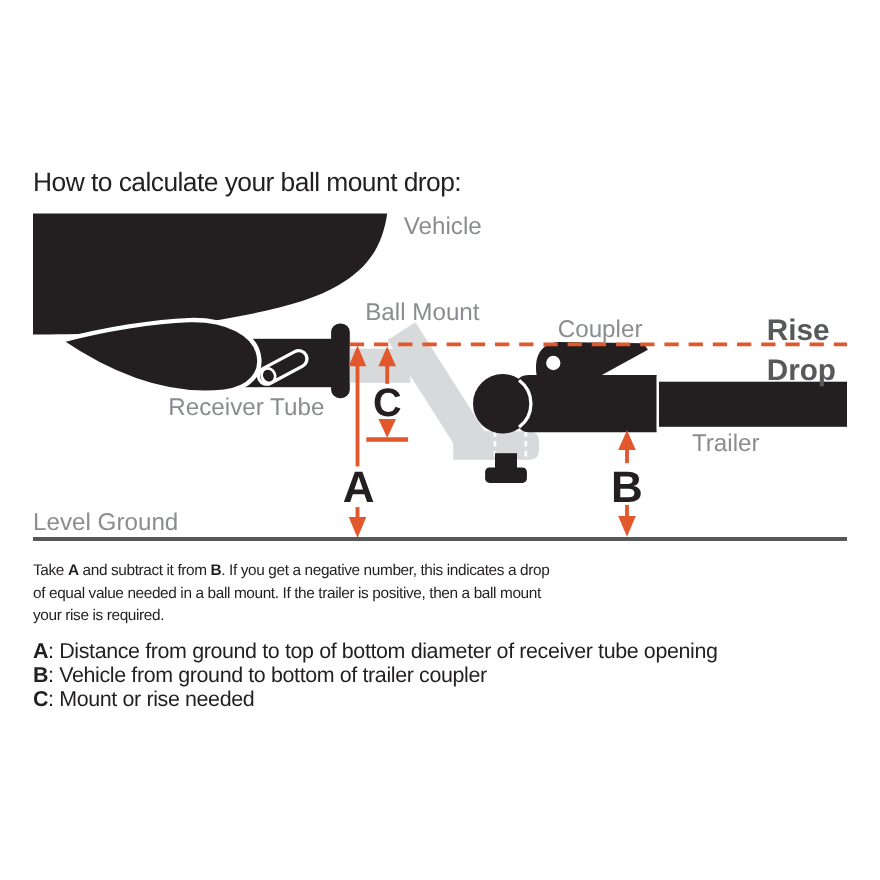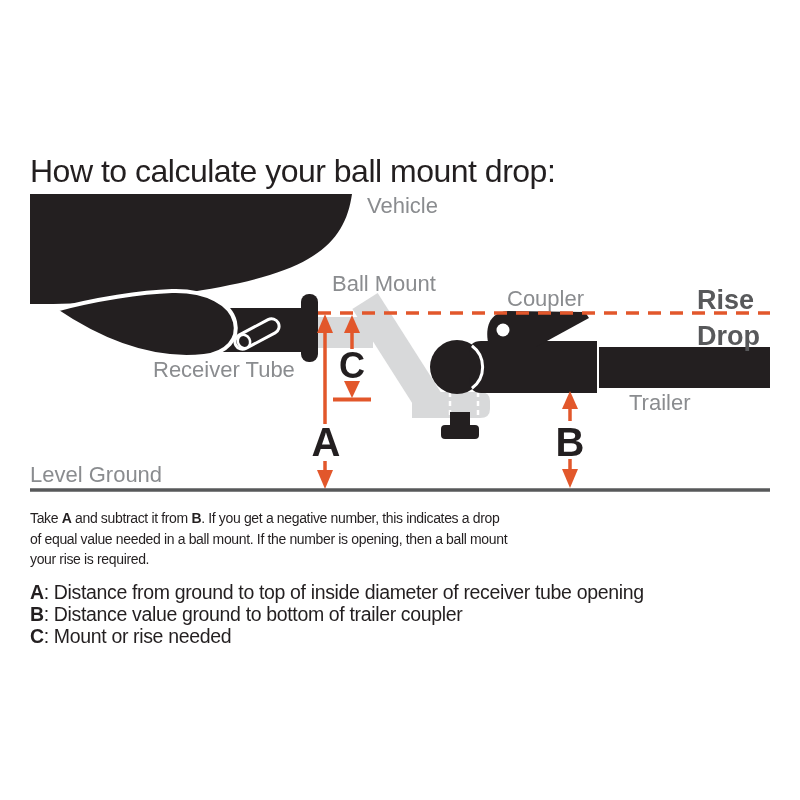"How to calculate your ball" #title { font-size: 32px -> 24px }
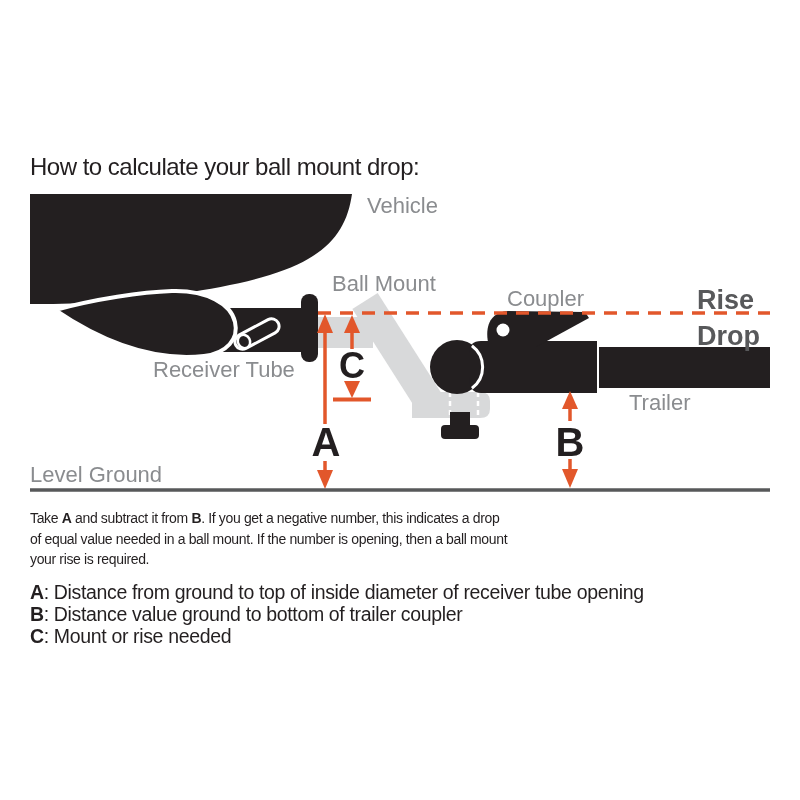"of equal value needed in" div.tline { text: number is opening -> trailer is positive }
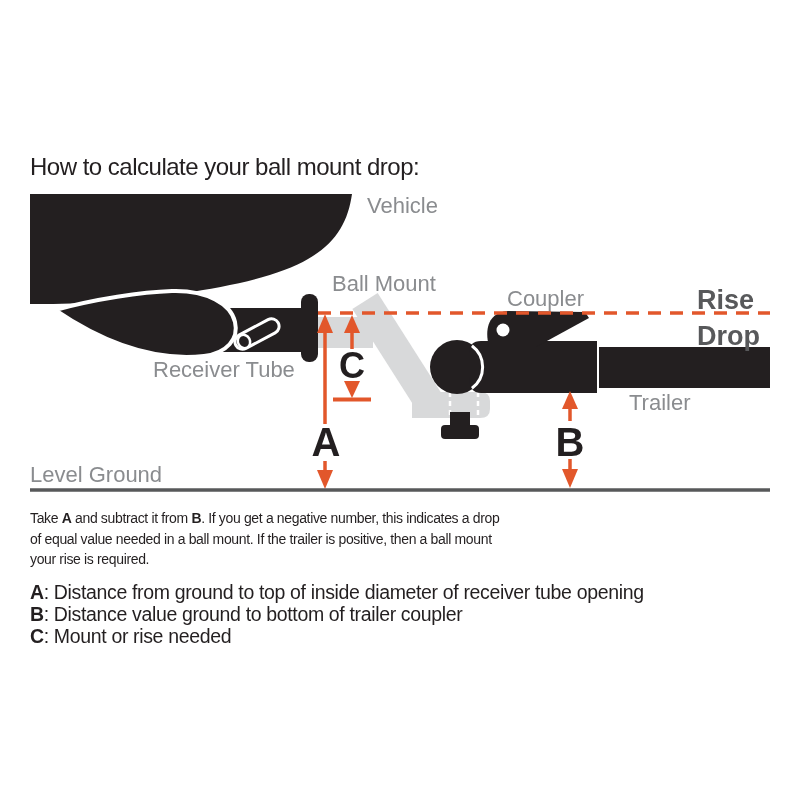": Distance from ground to" span { text: inside -> bottom }
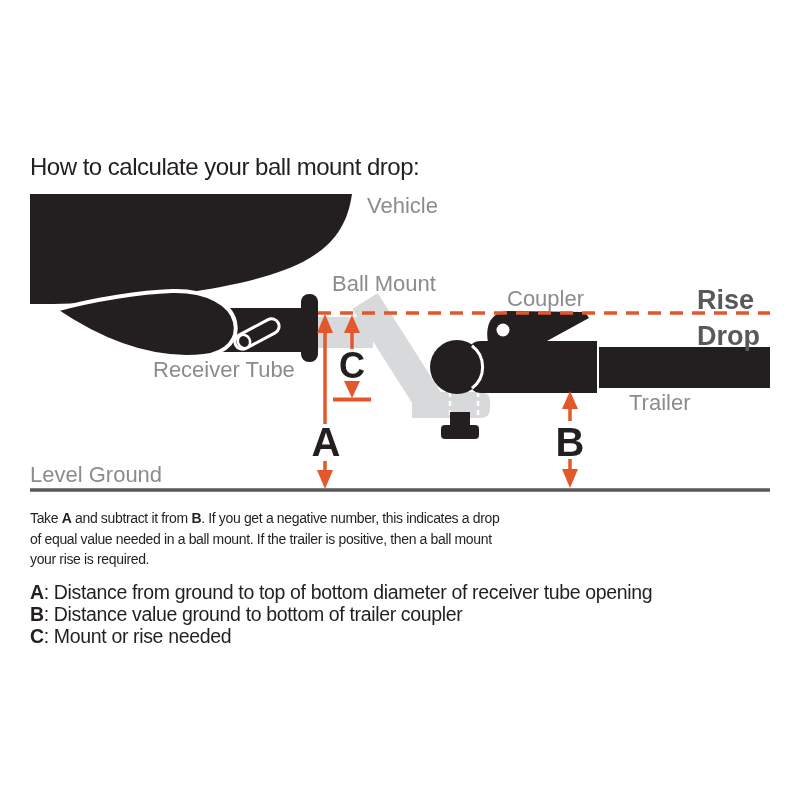": Distance value ground to" span { text: Distance value -> Vehicle from }
